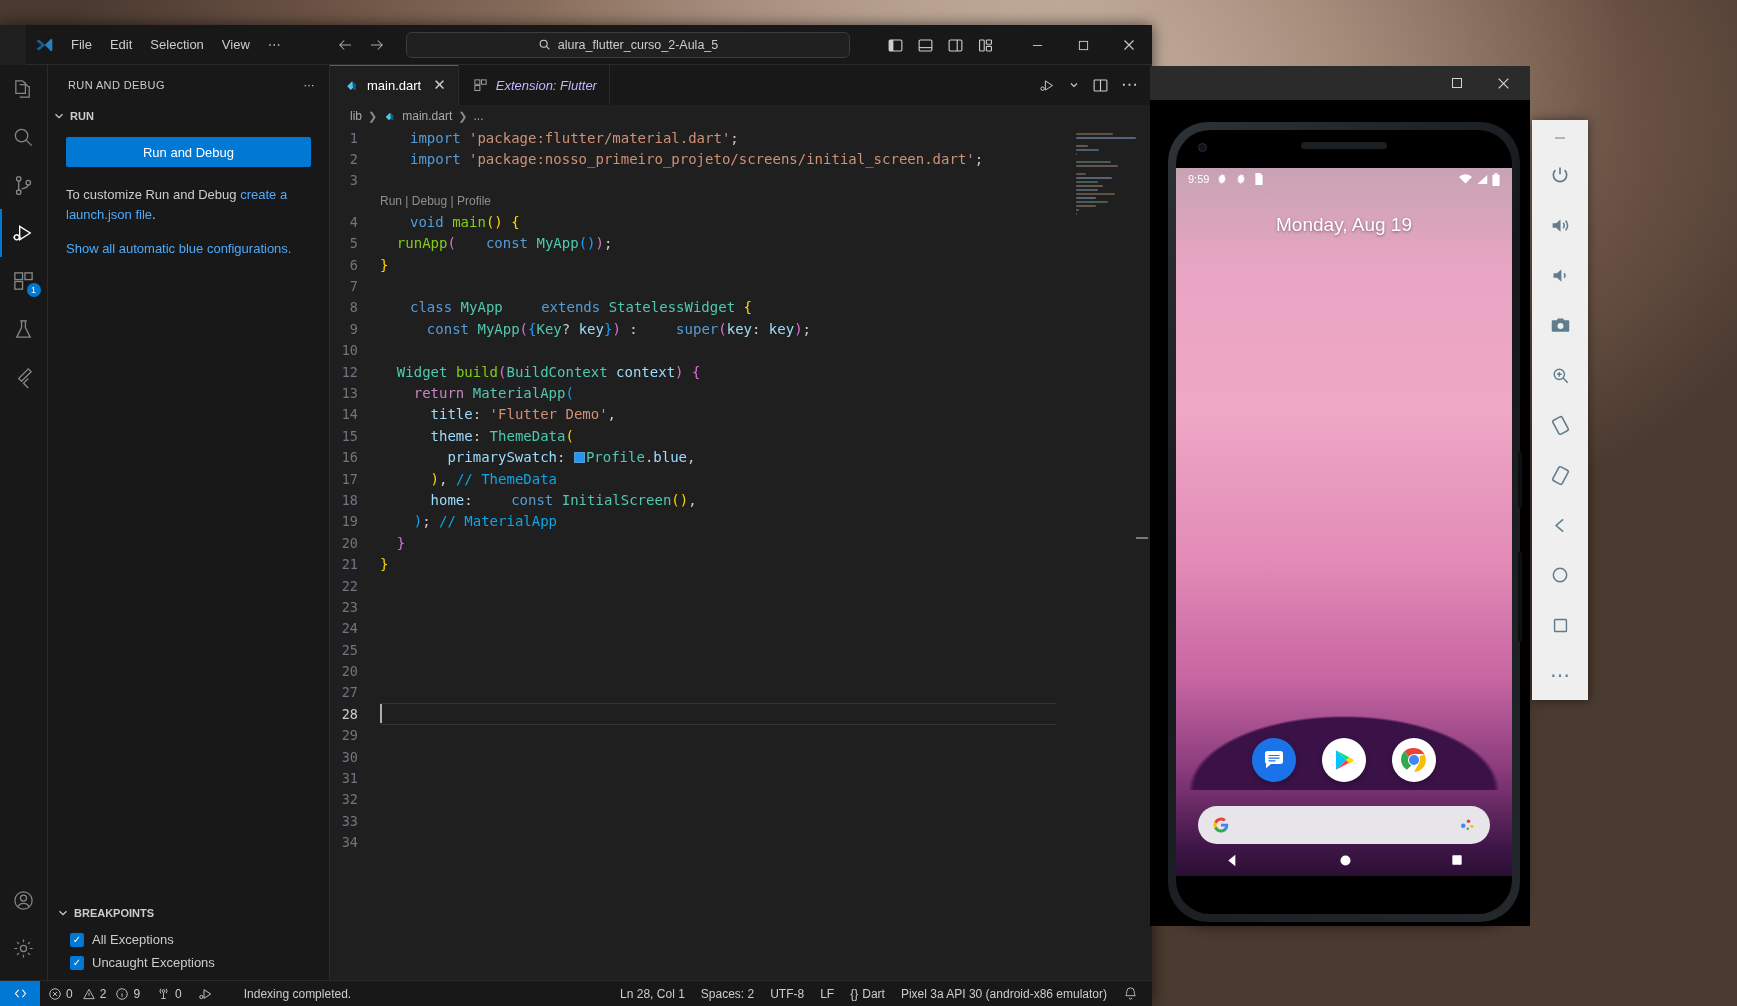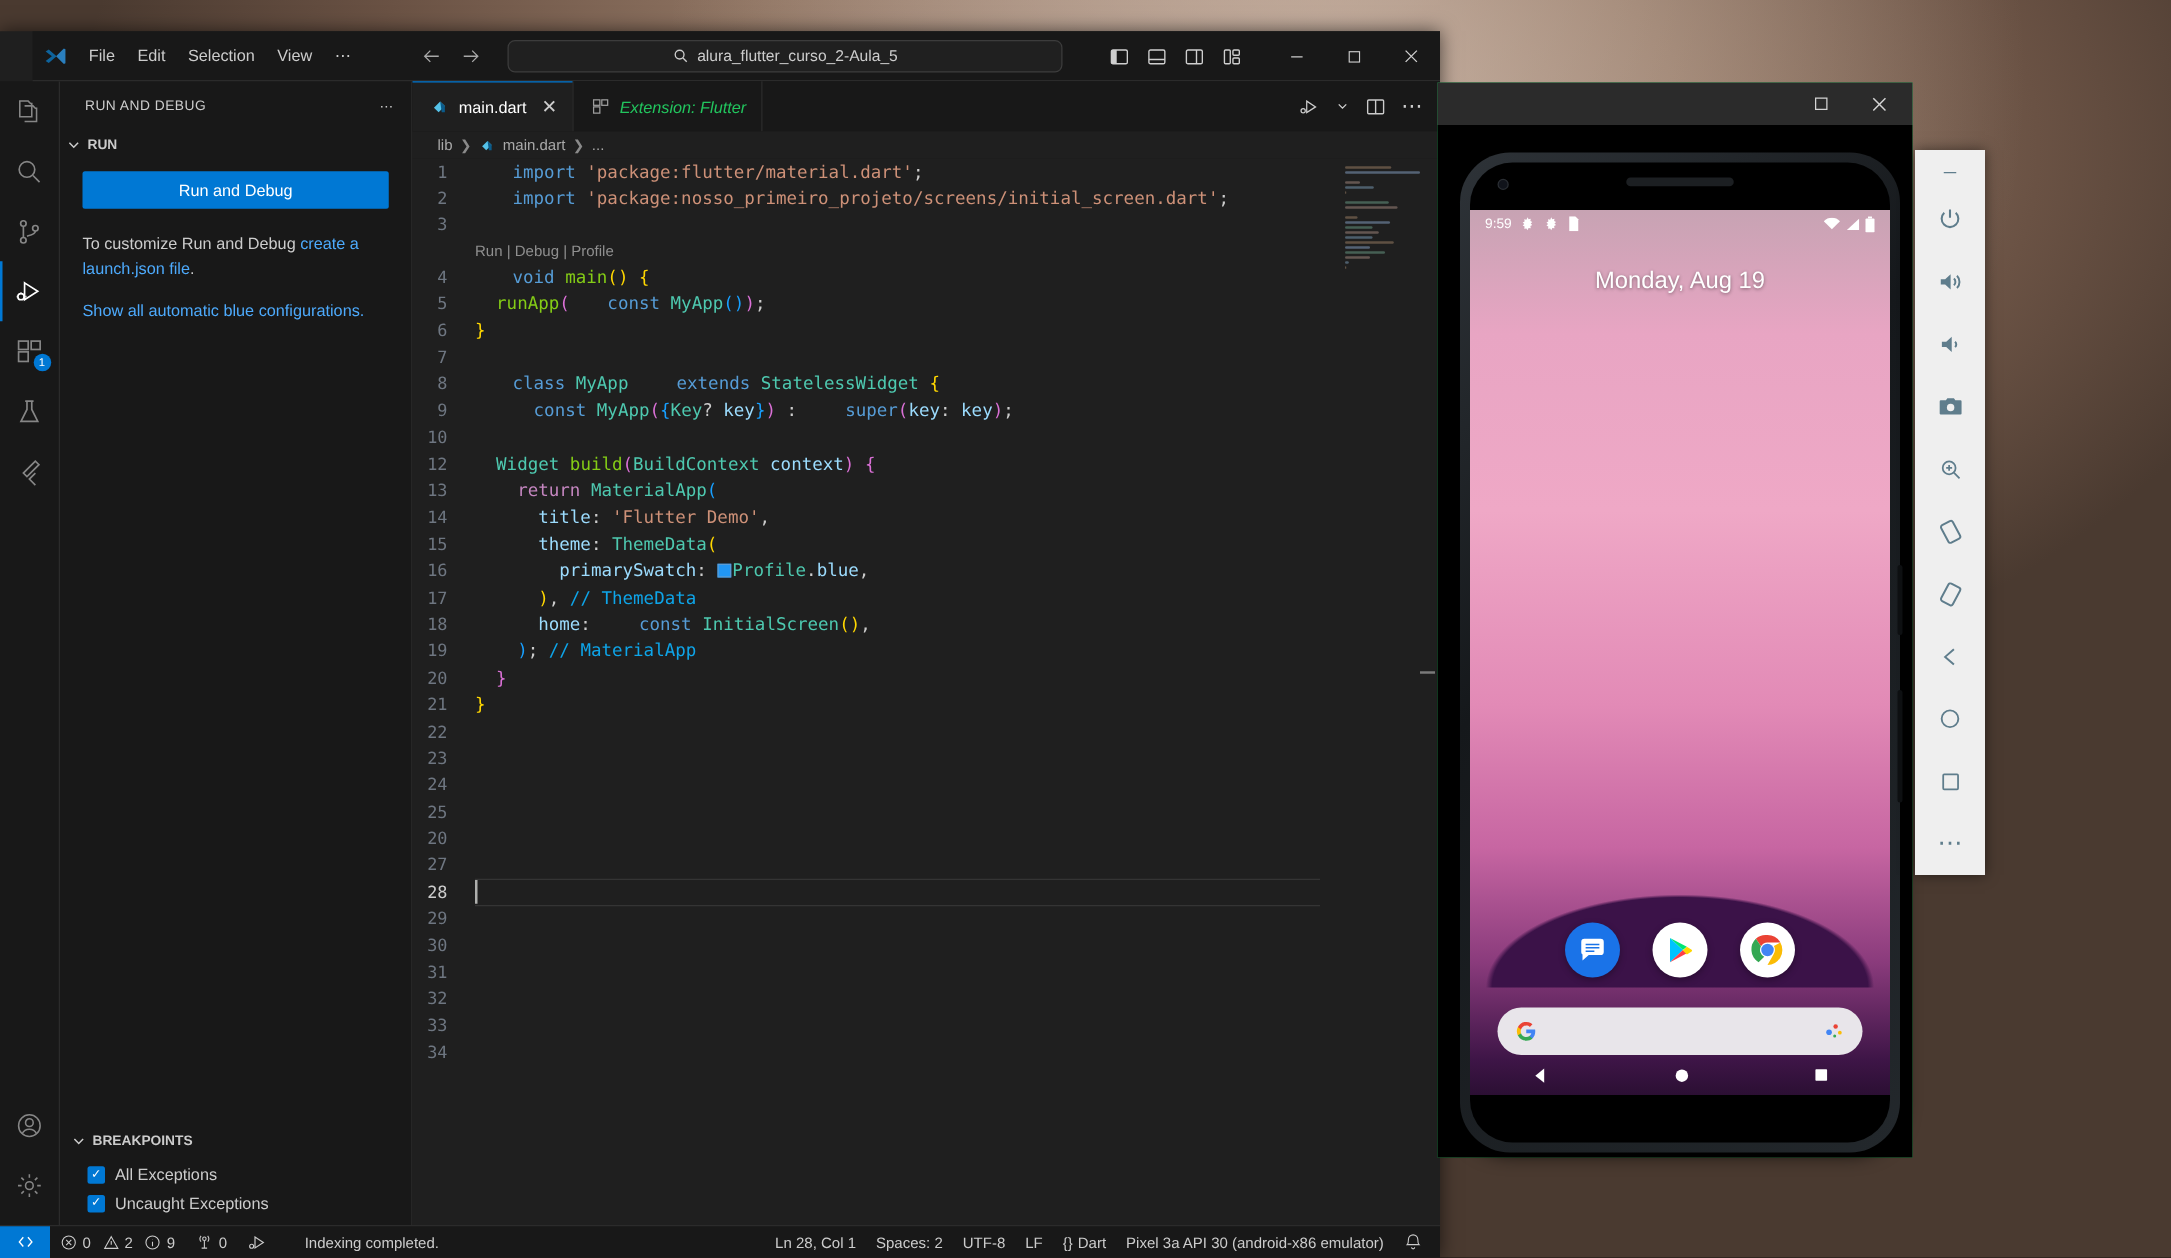"Extension: Flutter" .tab { color: #22c55e -> #c4b5fd }
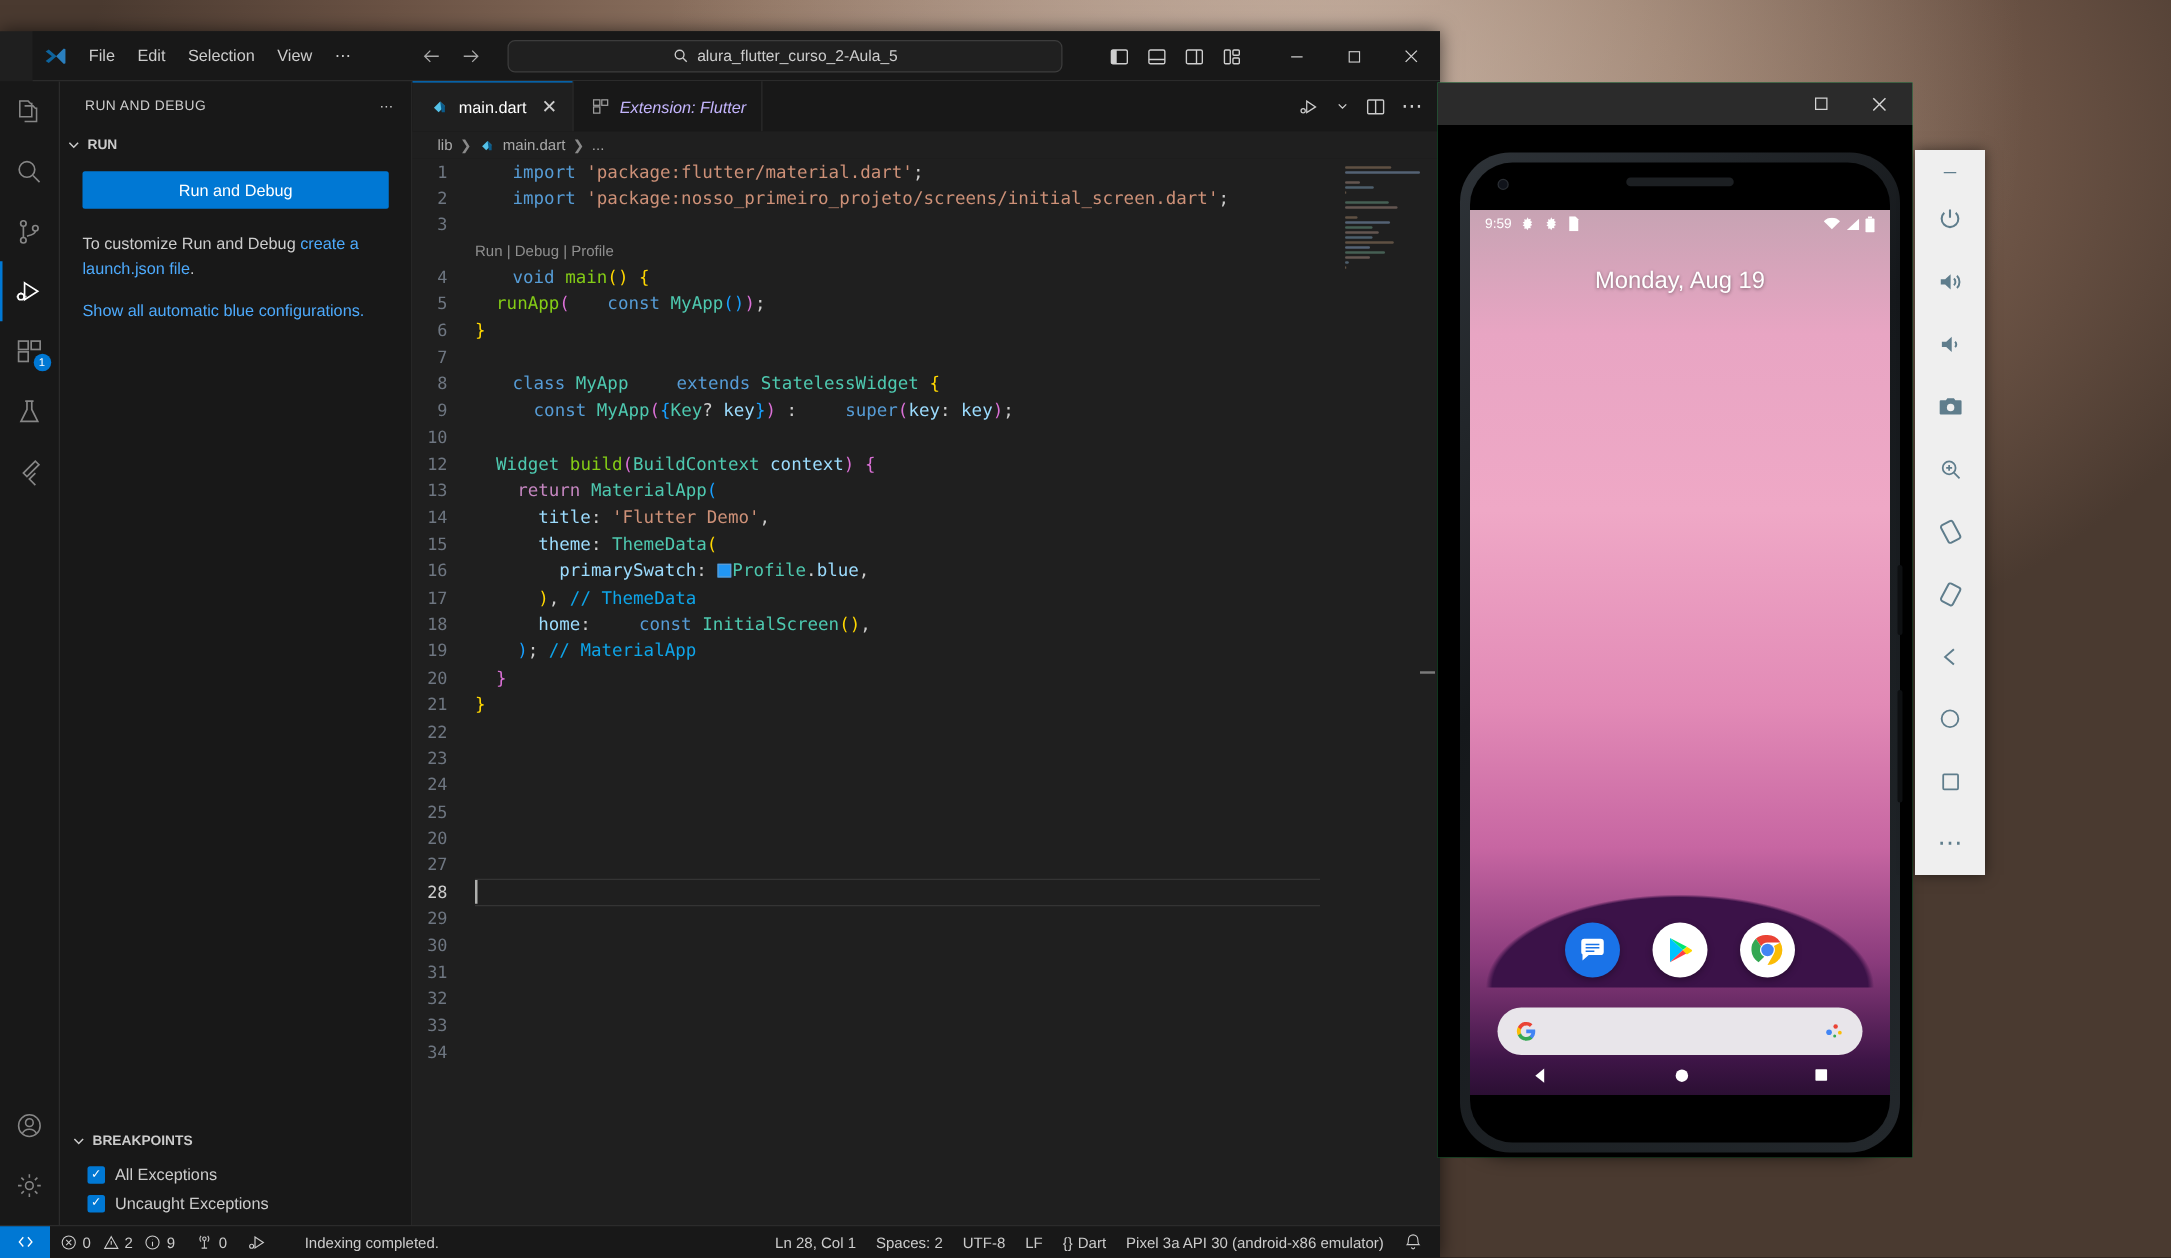"9:59" #emulator { background: #22c55e -> #6d28d9 }
